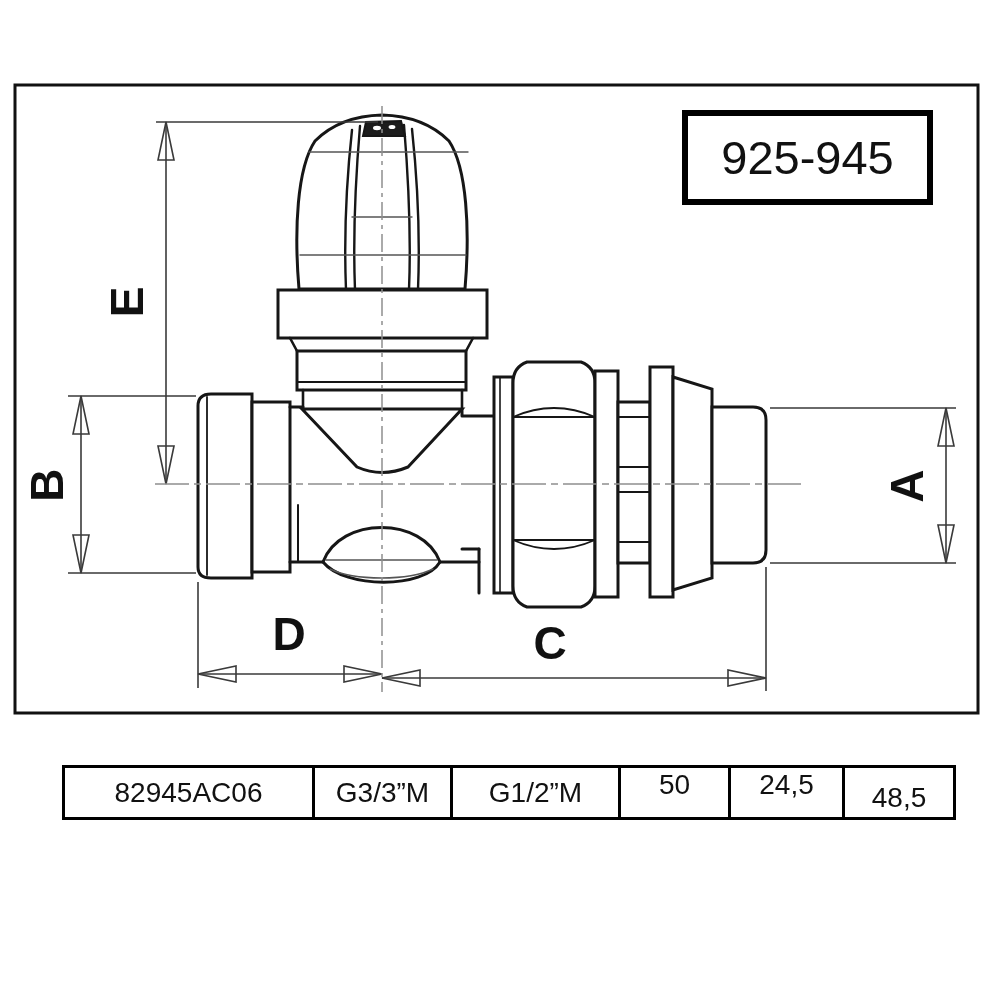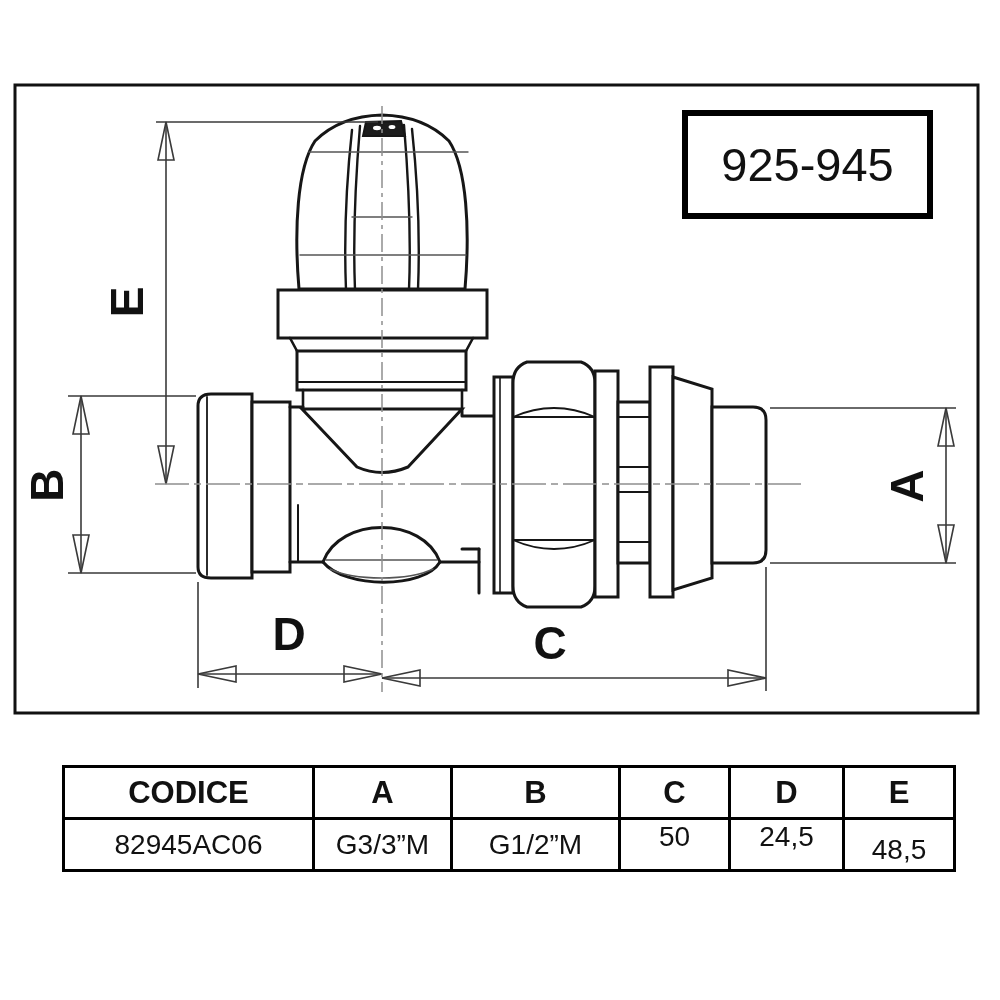"925-945" .badge { height: 109px -> 95px }
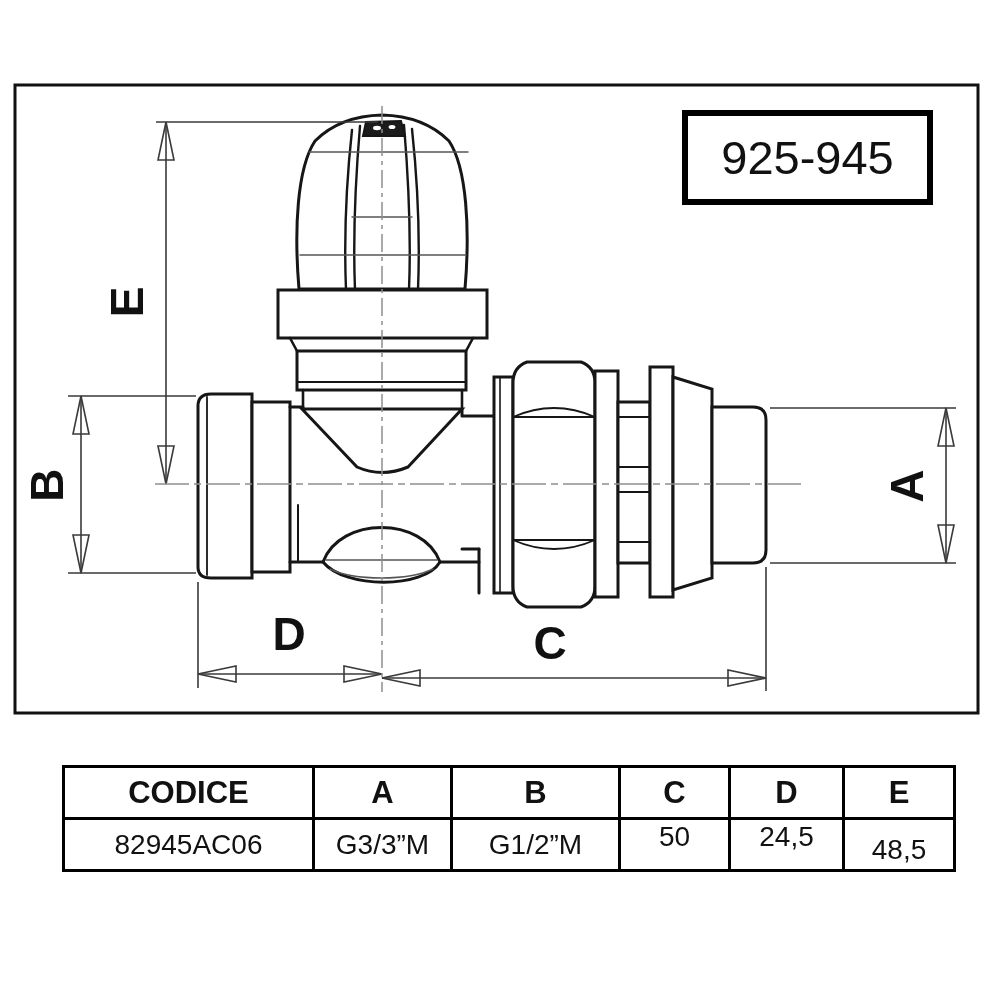"CODICE" tr { html: <tr> <th>CODICE</th> <th>A</th> <th>B</th> <th>C</th> <th>D</th> <th>E</th> </tr> -> none }
